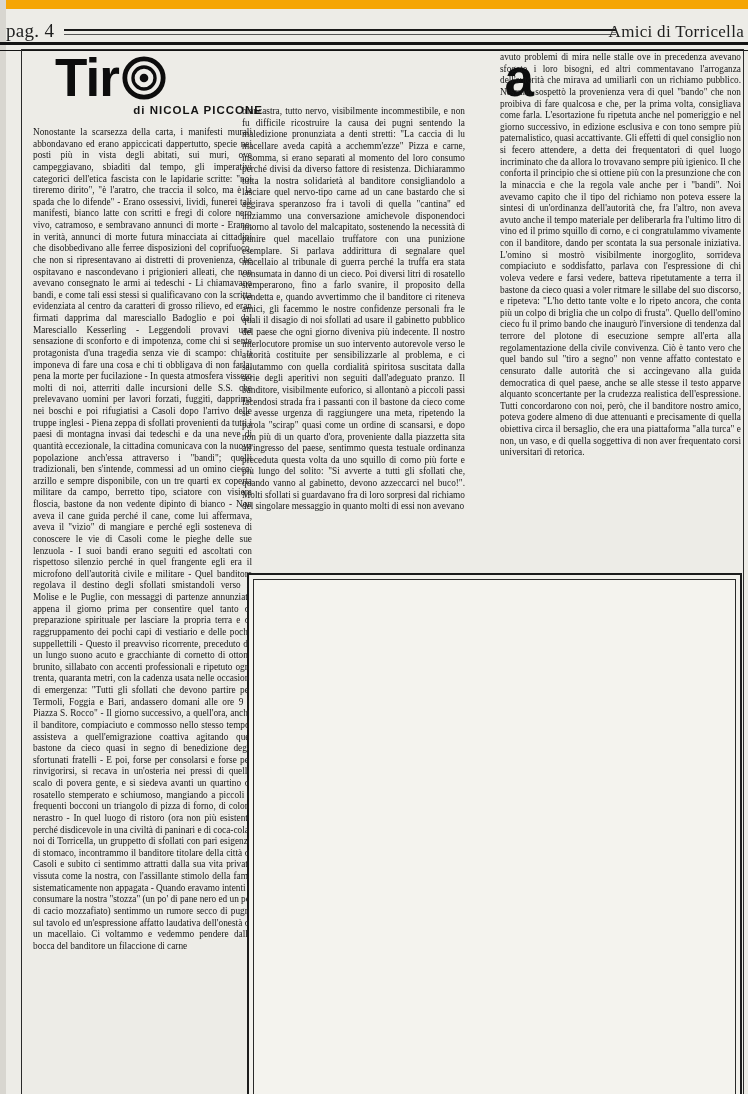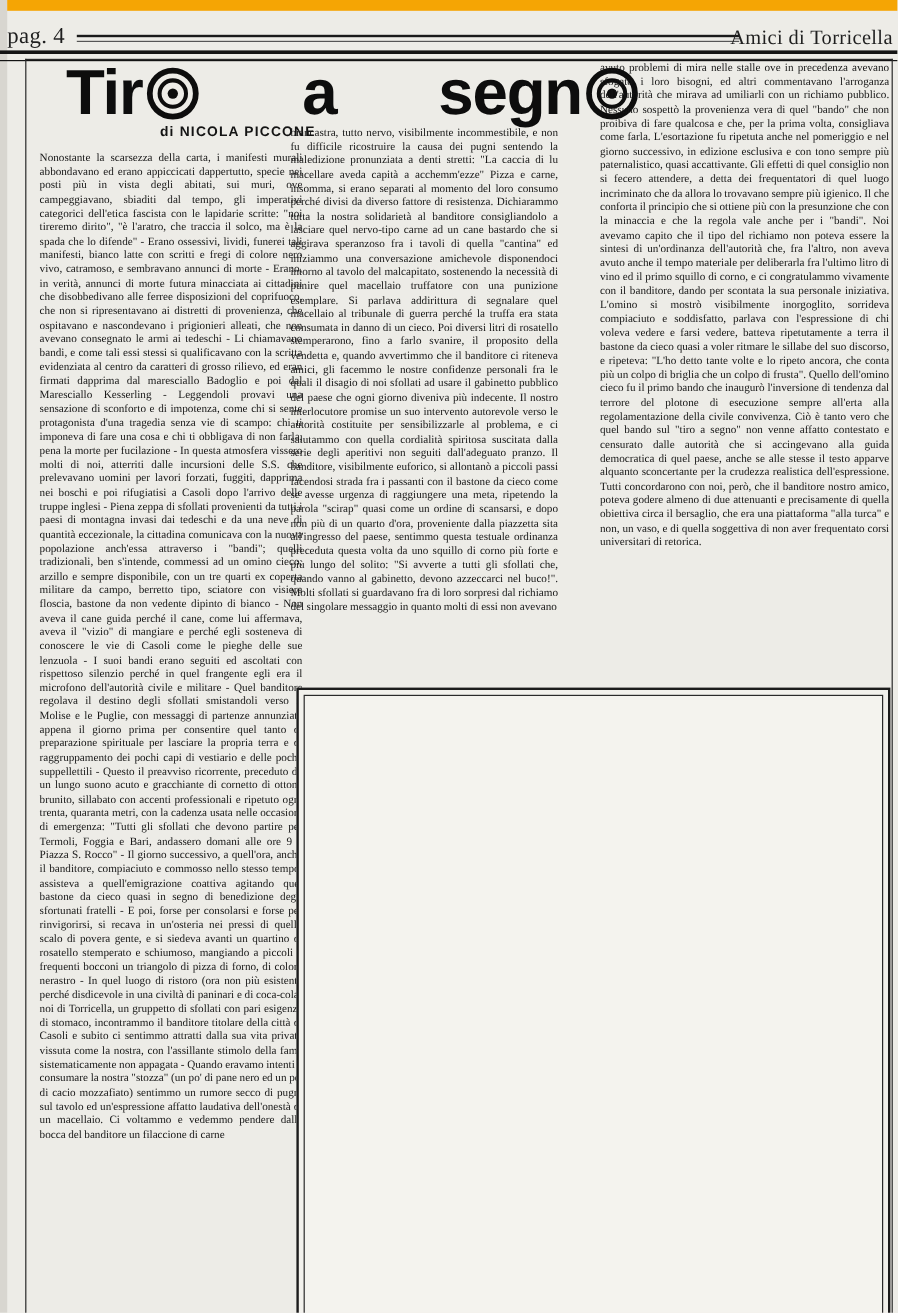"segn" span.word-group { html: <span> <span>segn</span> <svg> <circle></circle> <circle></circle> <circle></circle> </svg> </span> -> none }
